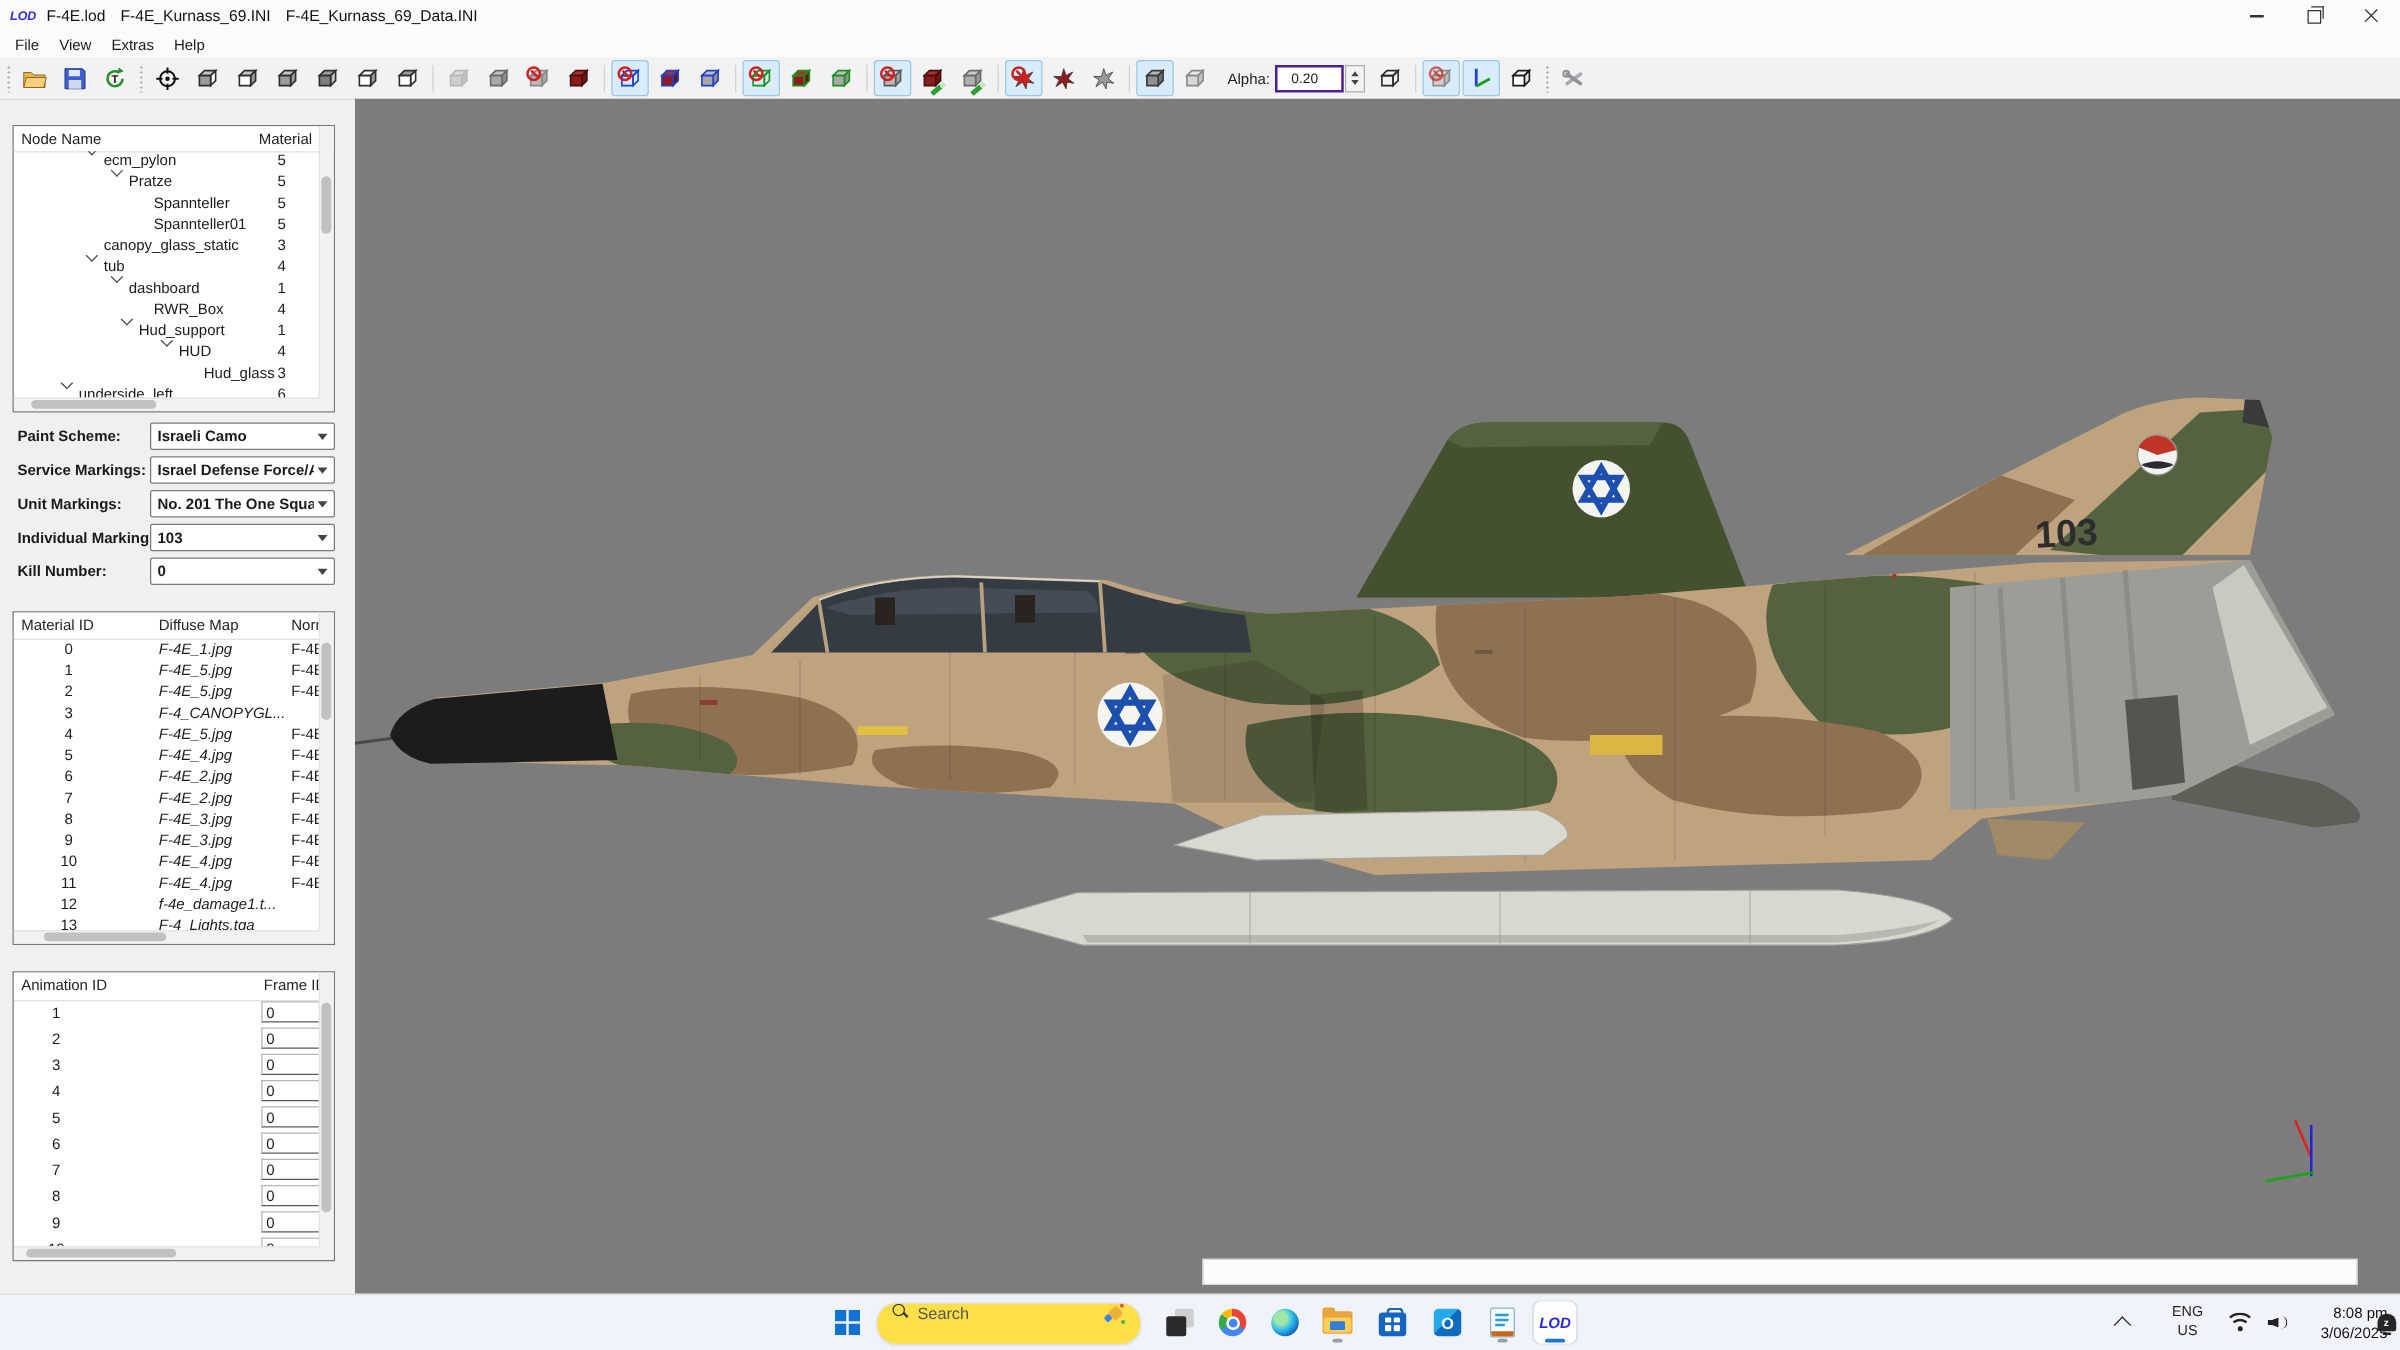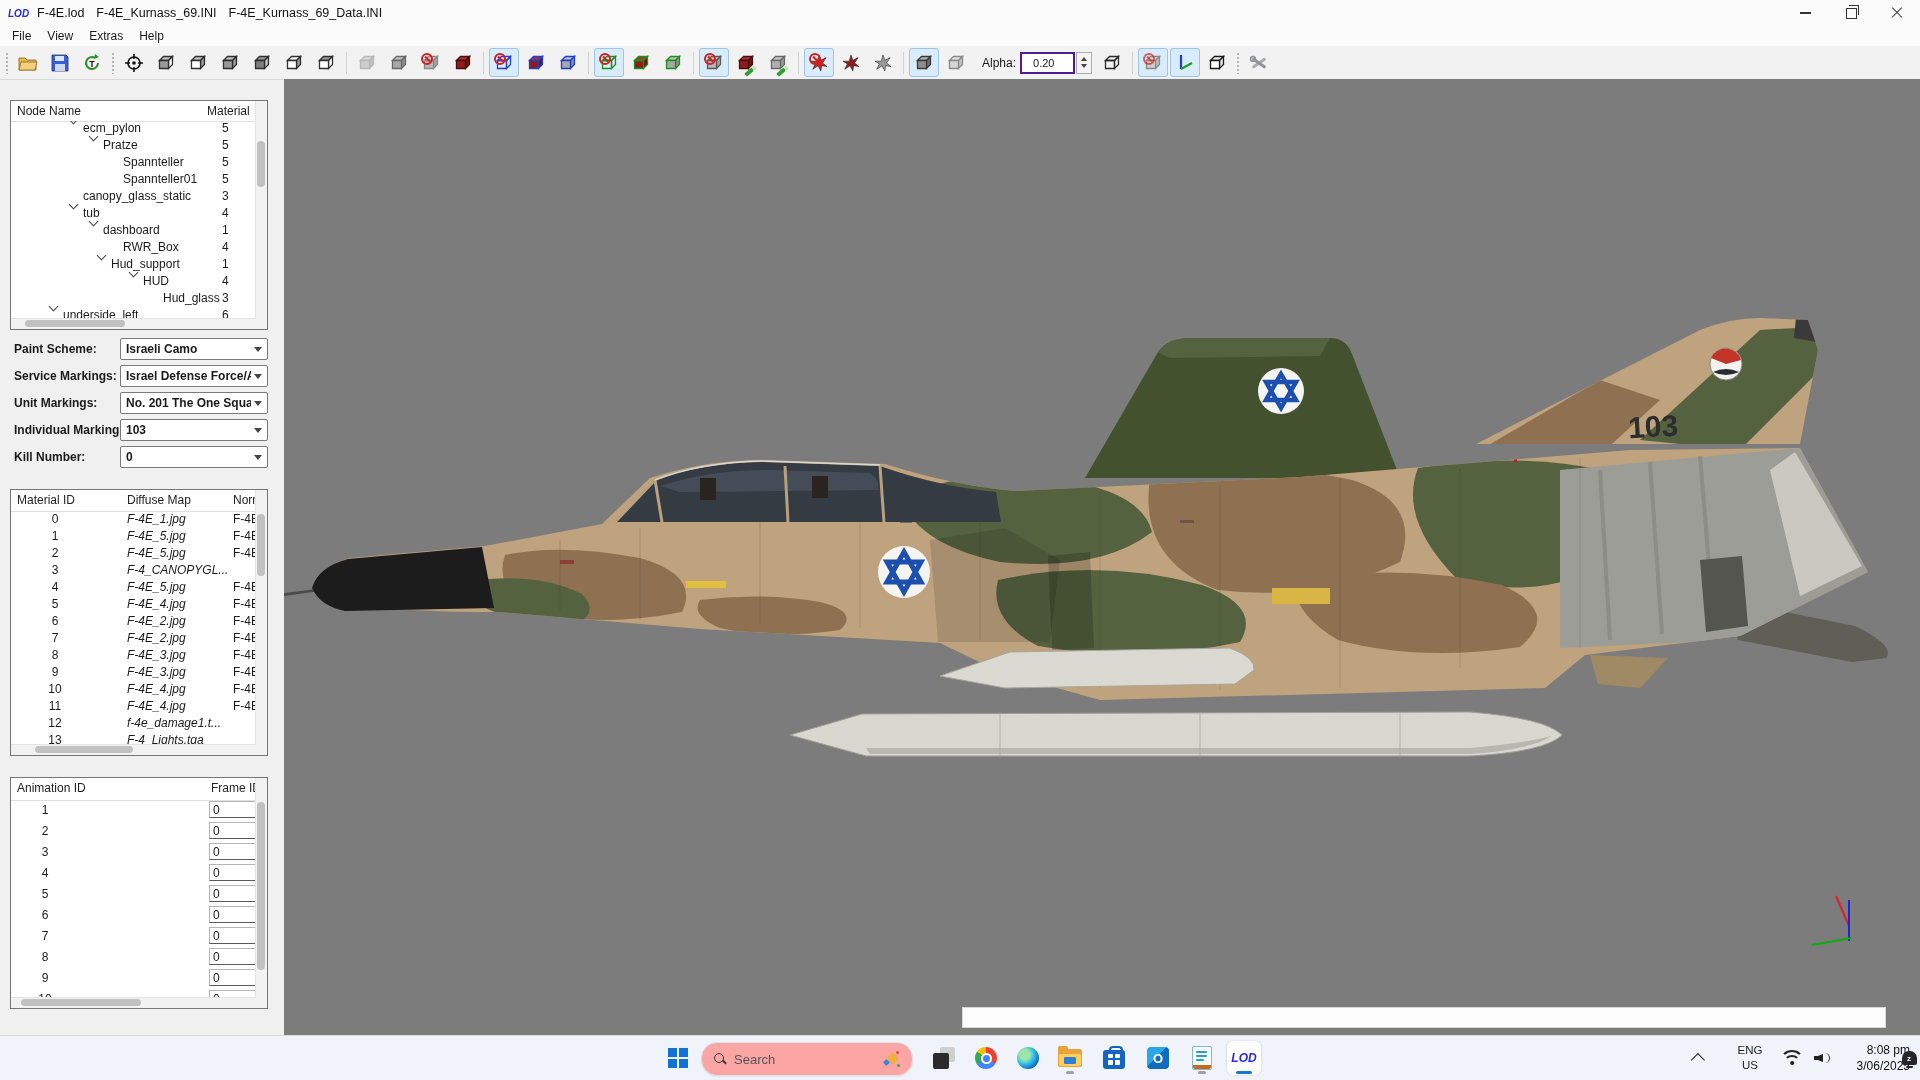"Search" #search-pill { align-items: center -> none; background: #fca5a5 -> #fde047 }
